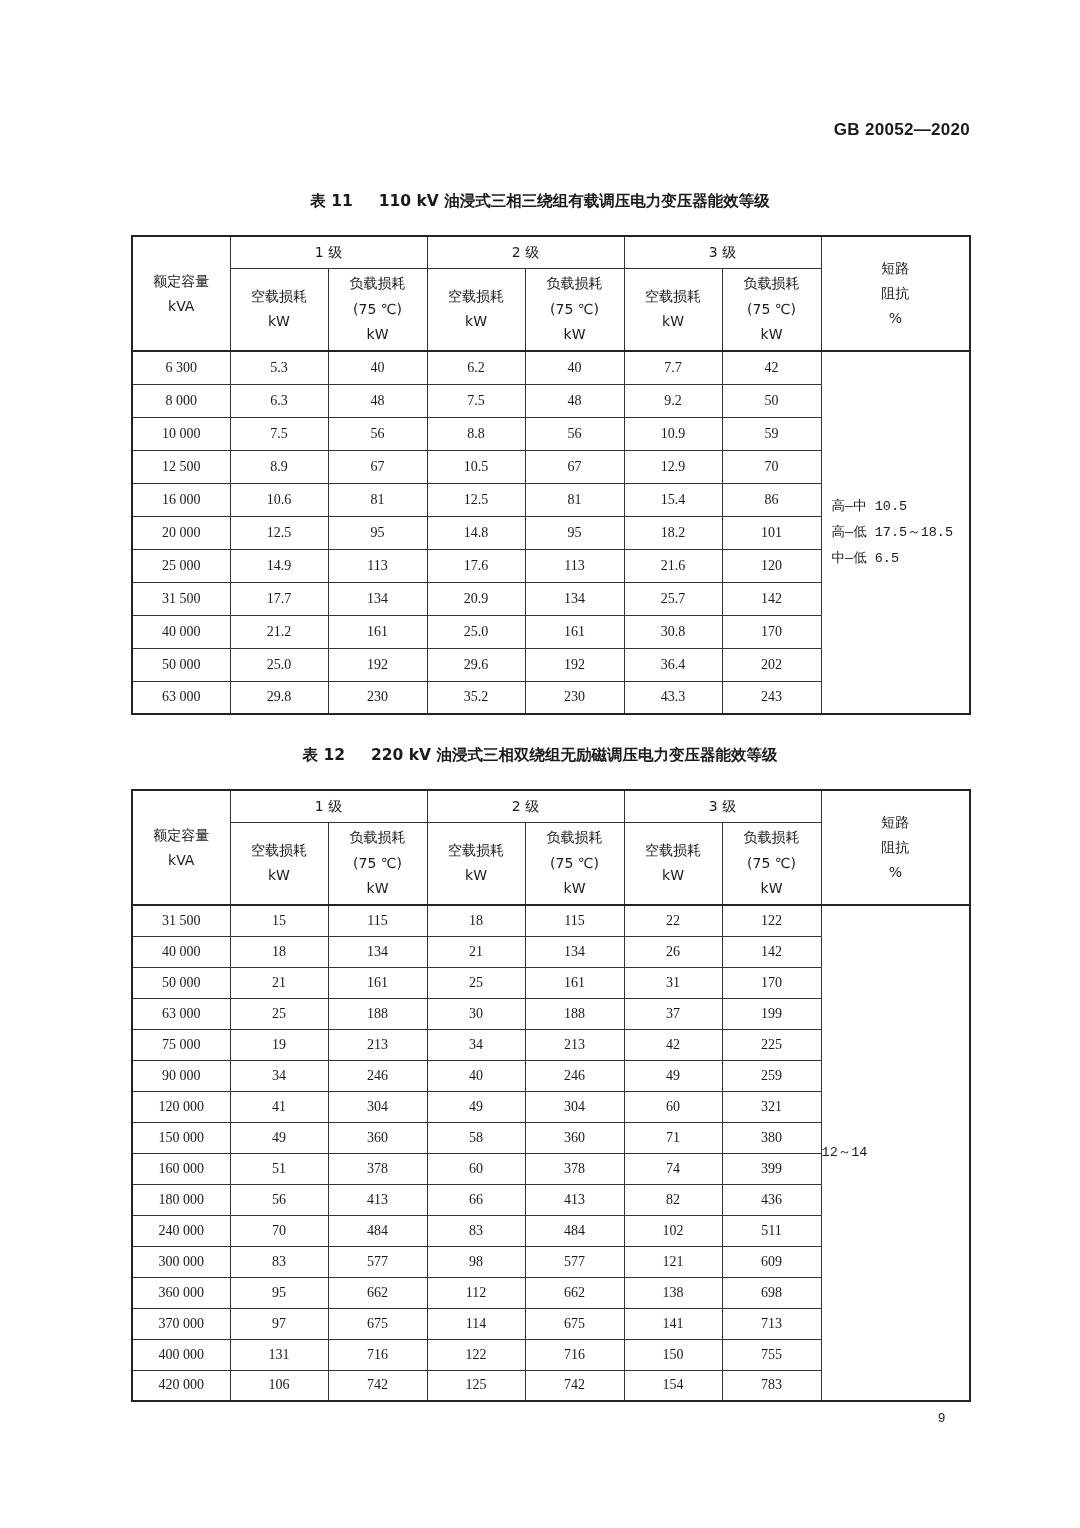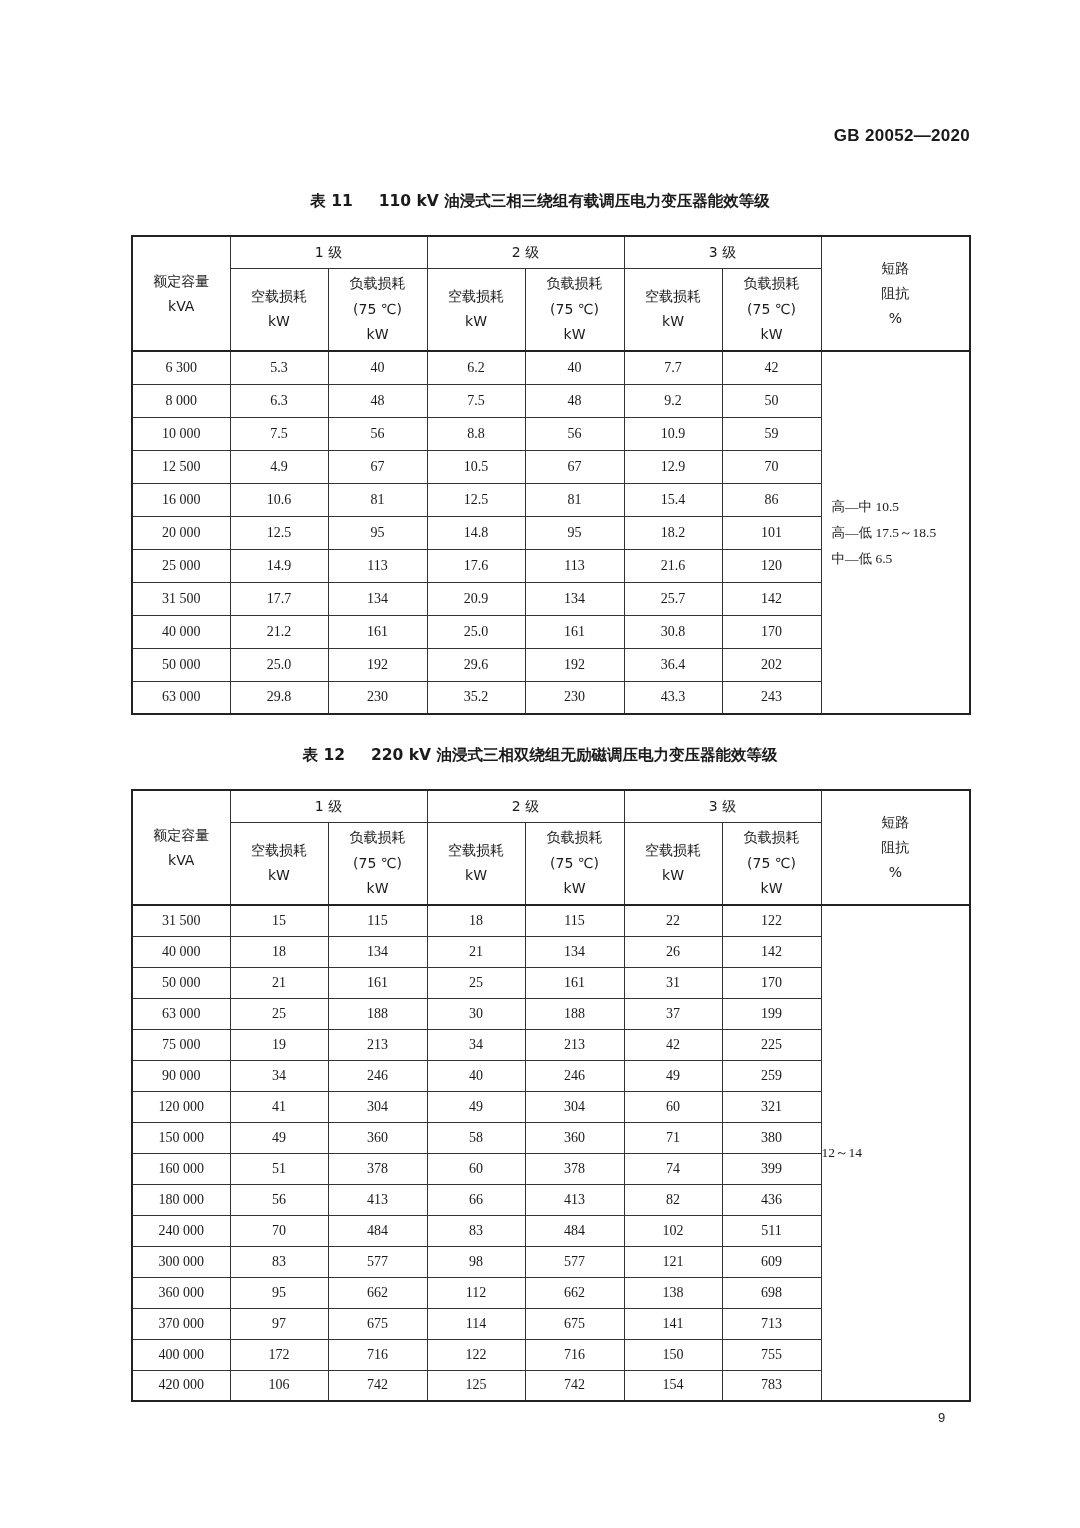"GB 20052—2020" .std-code { top: 126px -> 120px }
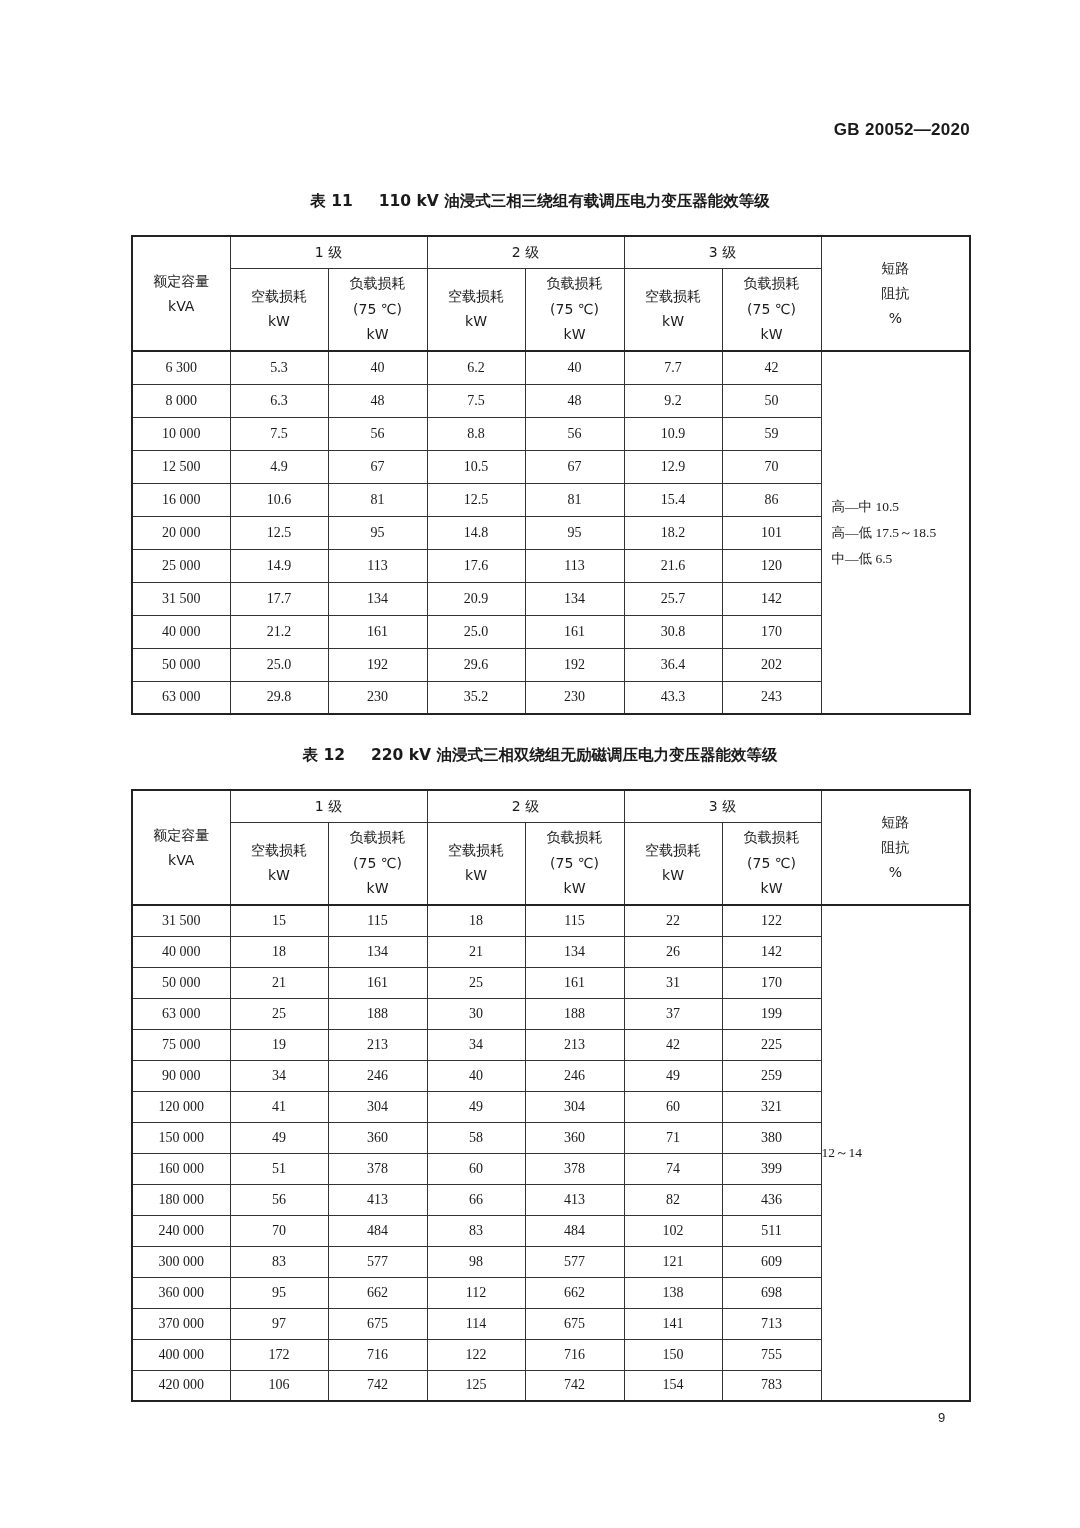"4.9" td.num-cell { text: 4.9 -> 8.9 }
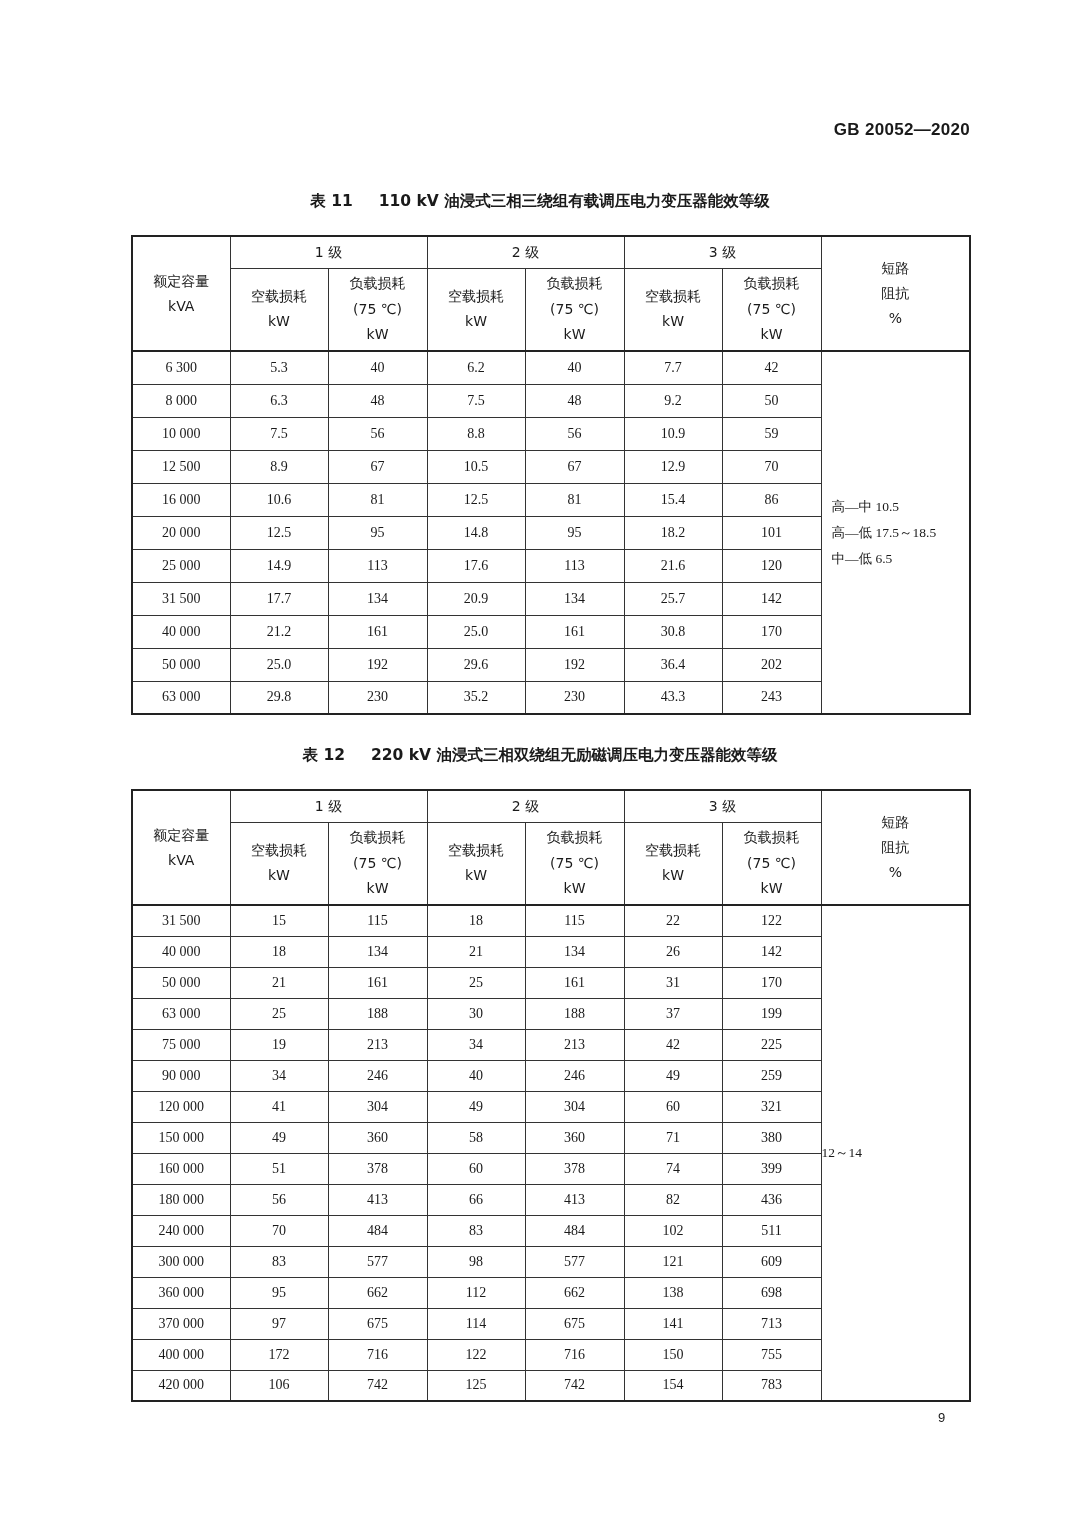"高—中 10.5" .impedance { font-family: Liberation Serif, serif -> Liberation Mono, monospace }
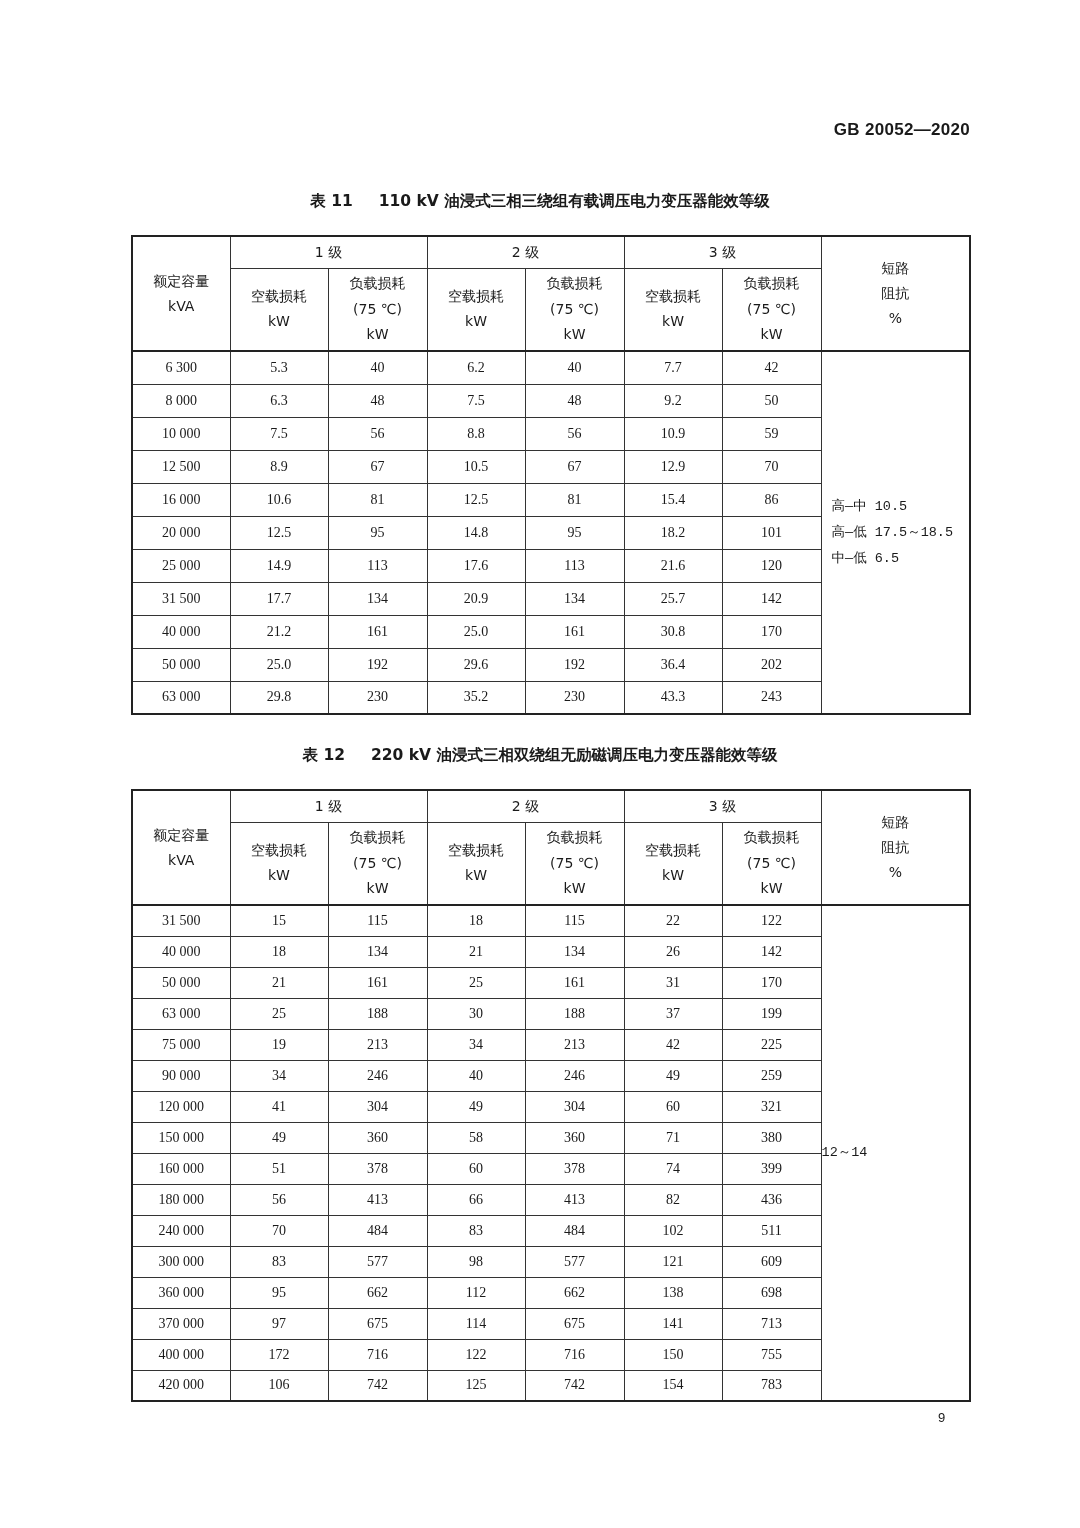"172" td.num-cell { text: 172 -> 131 }
